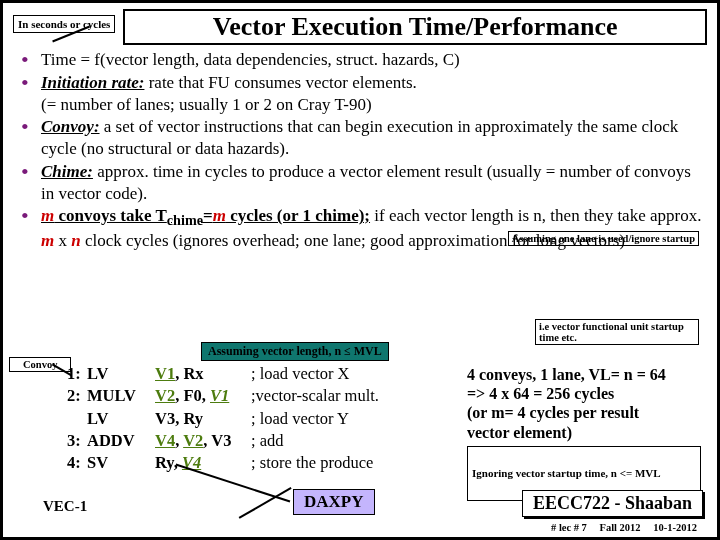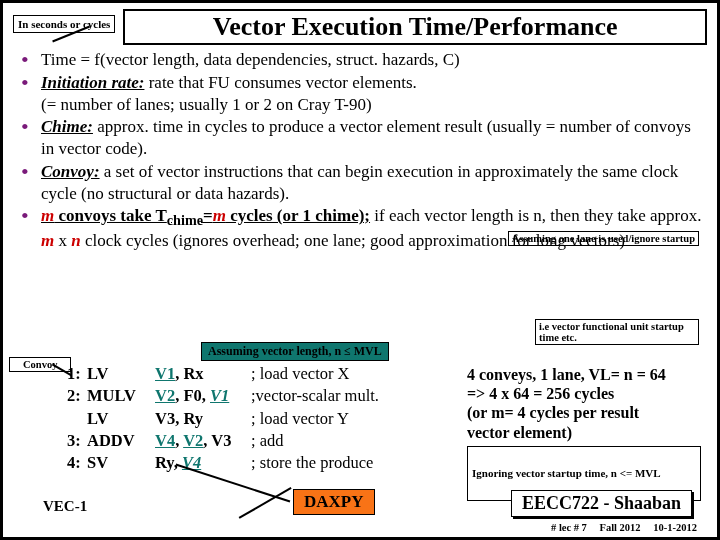"Chime: approx. time in cycles" li { order: before "Convoy: a set of vector" -> after "Convoy: a set of vector" }
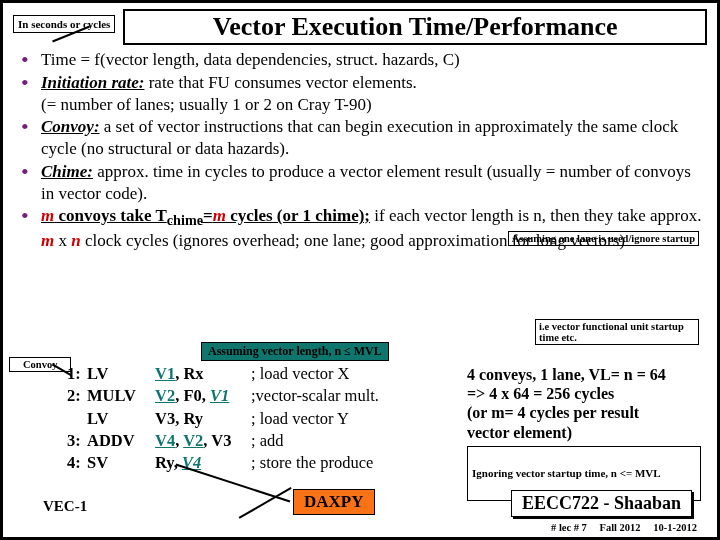"V1" .vred { color: #0f766e -> #4d7c0f }
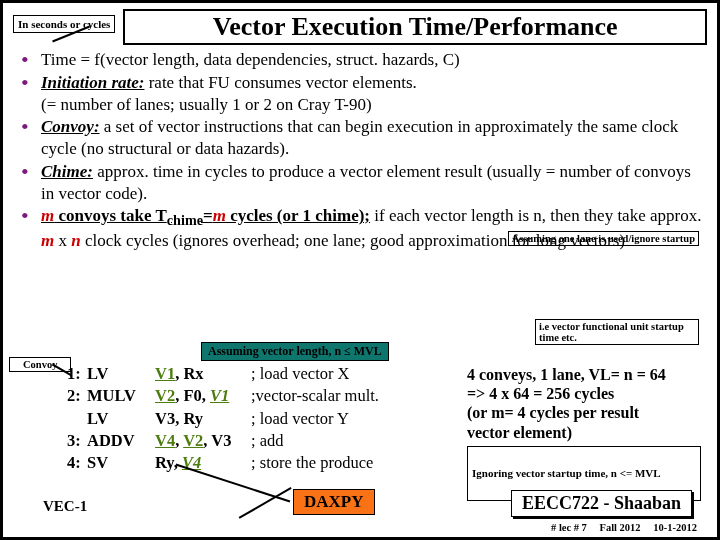"DAXPY" .daxpy-box { background: #f97316 -> #c4b5fd }
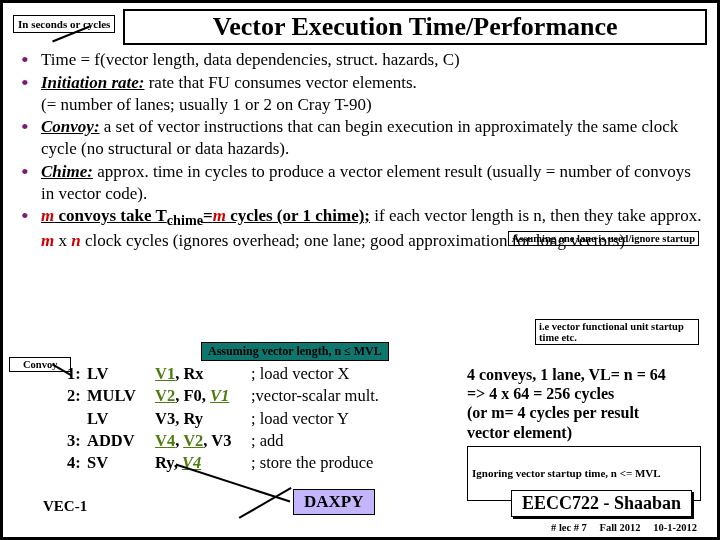"EECC722 - Shaaban" .course-box { right: 25px -> 14px }
